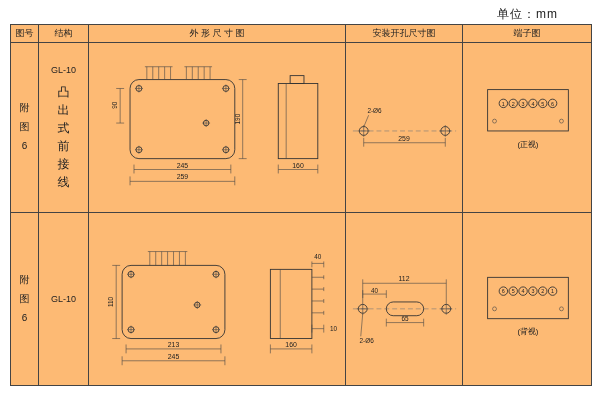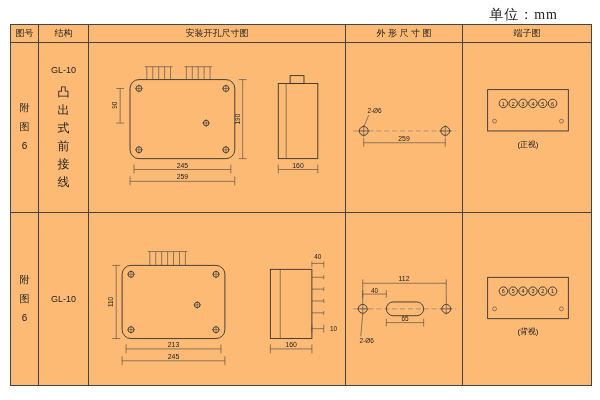"单位：mm" .unit { font-family: Liberation Serif, serif -> none; font-size: 14px -> 12px }
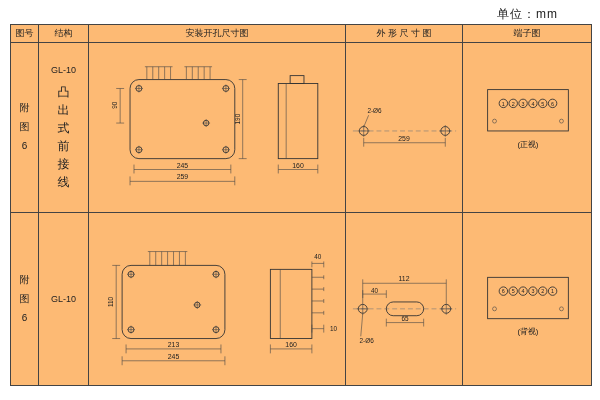"安装开孔尺寸图" div.cell { order: before "外 形 尺 寸 图" -> after "外 形 尺 寸 图" }
